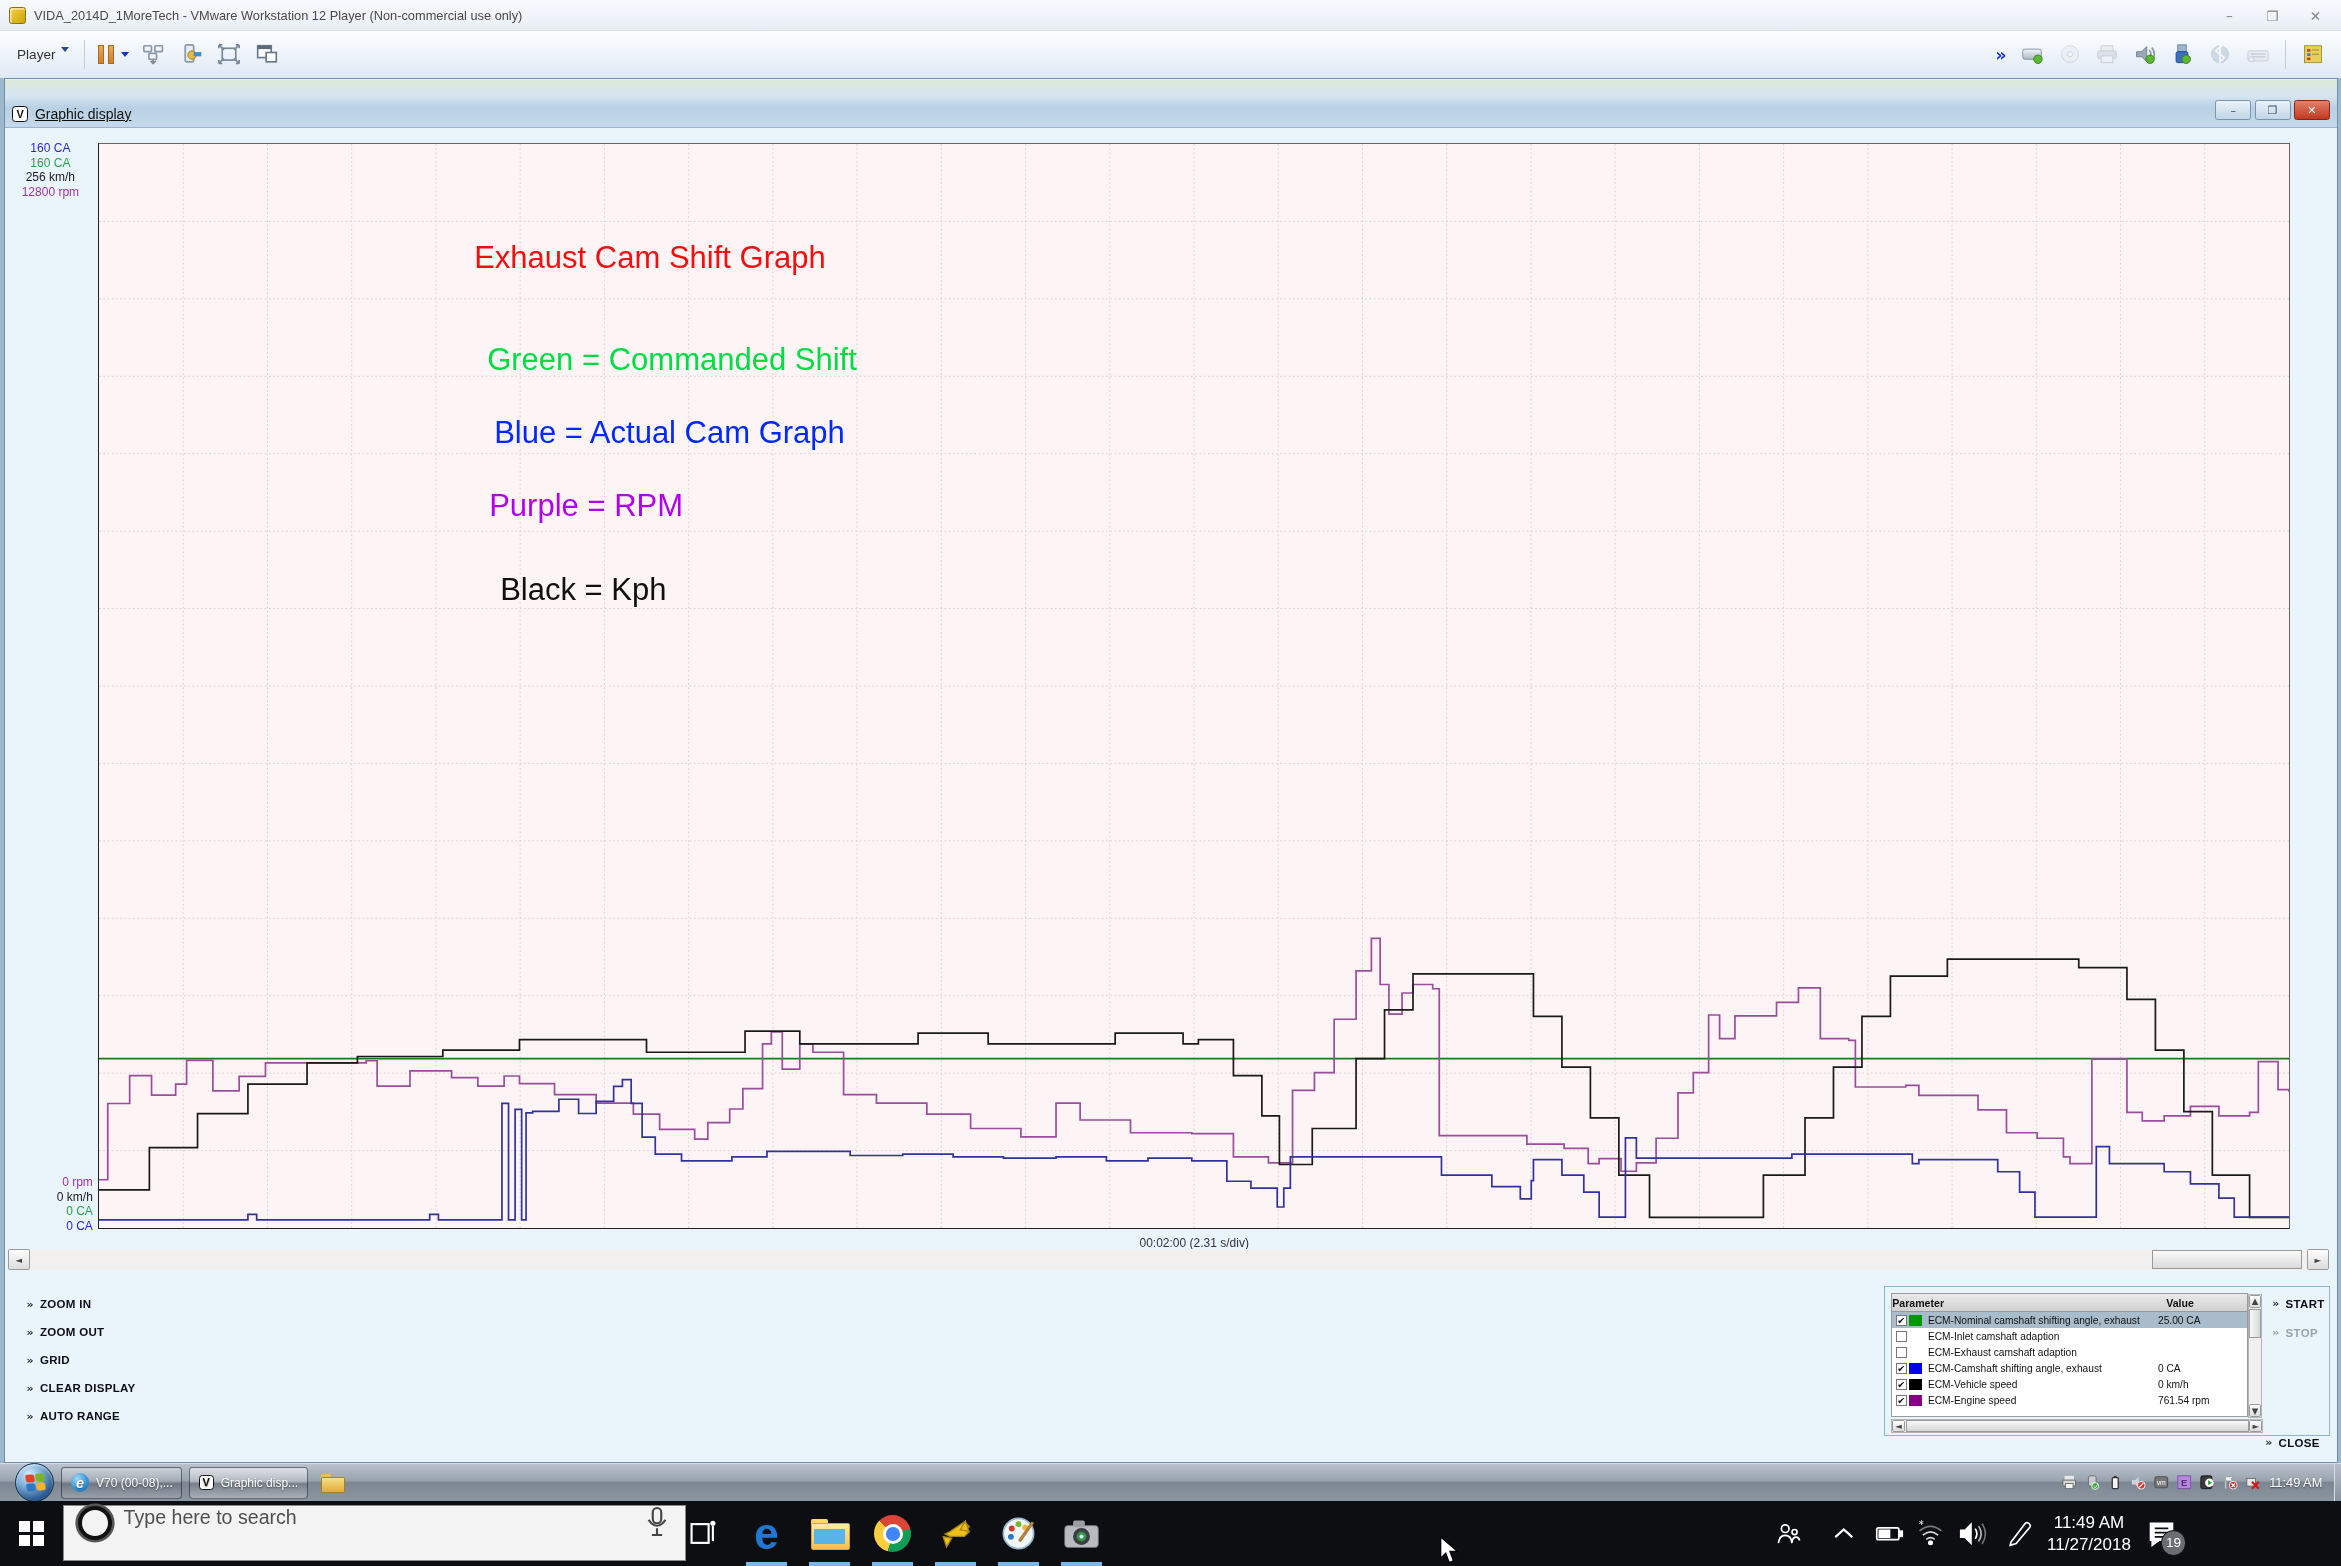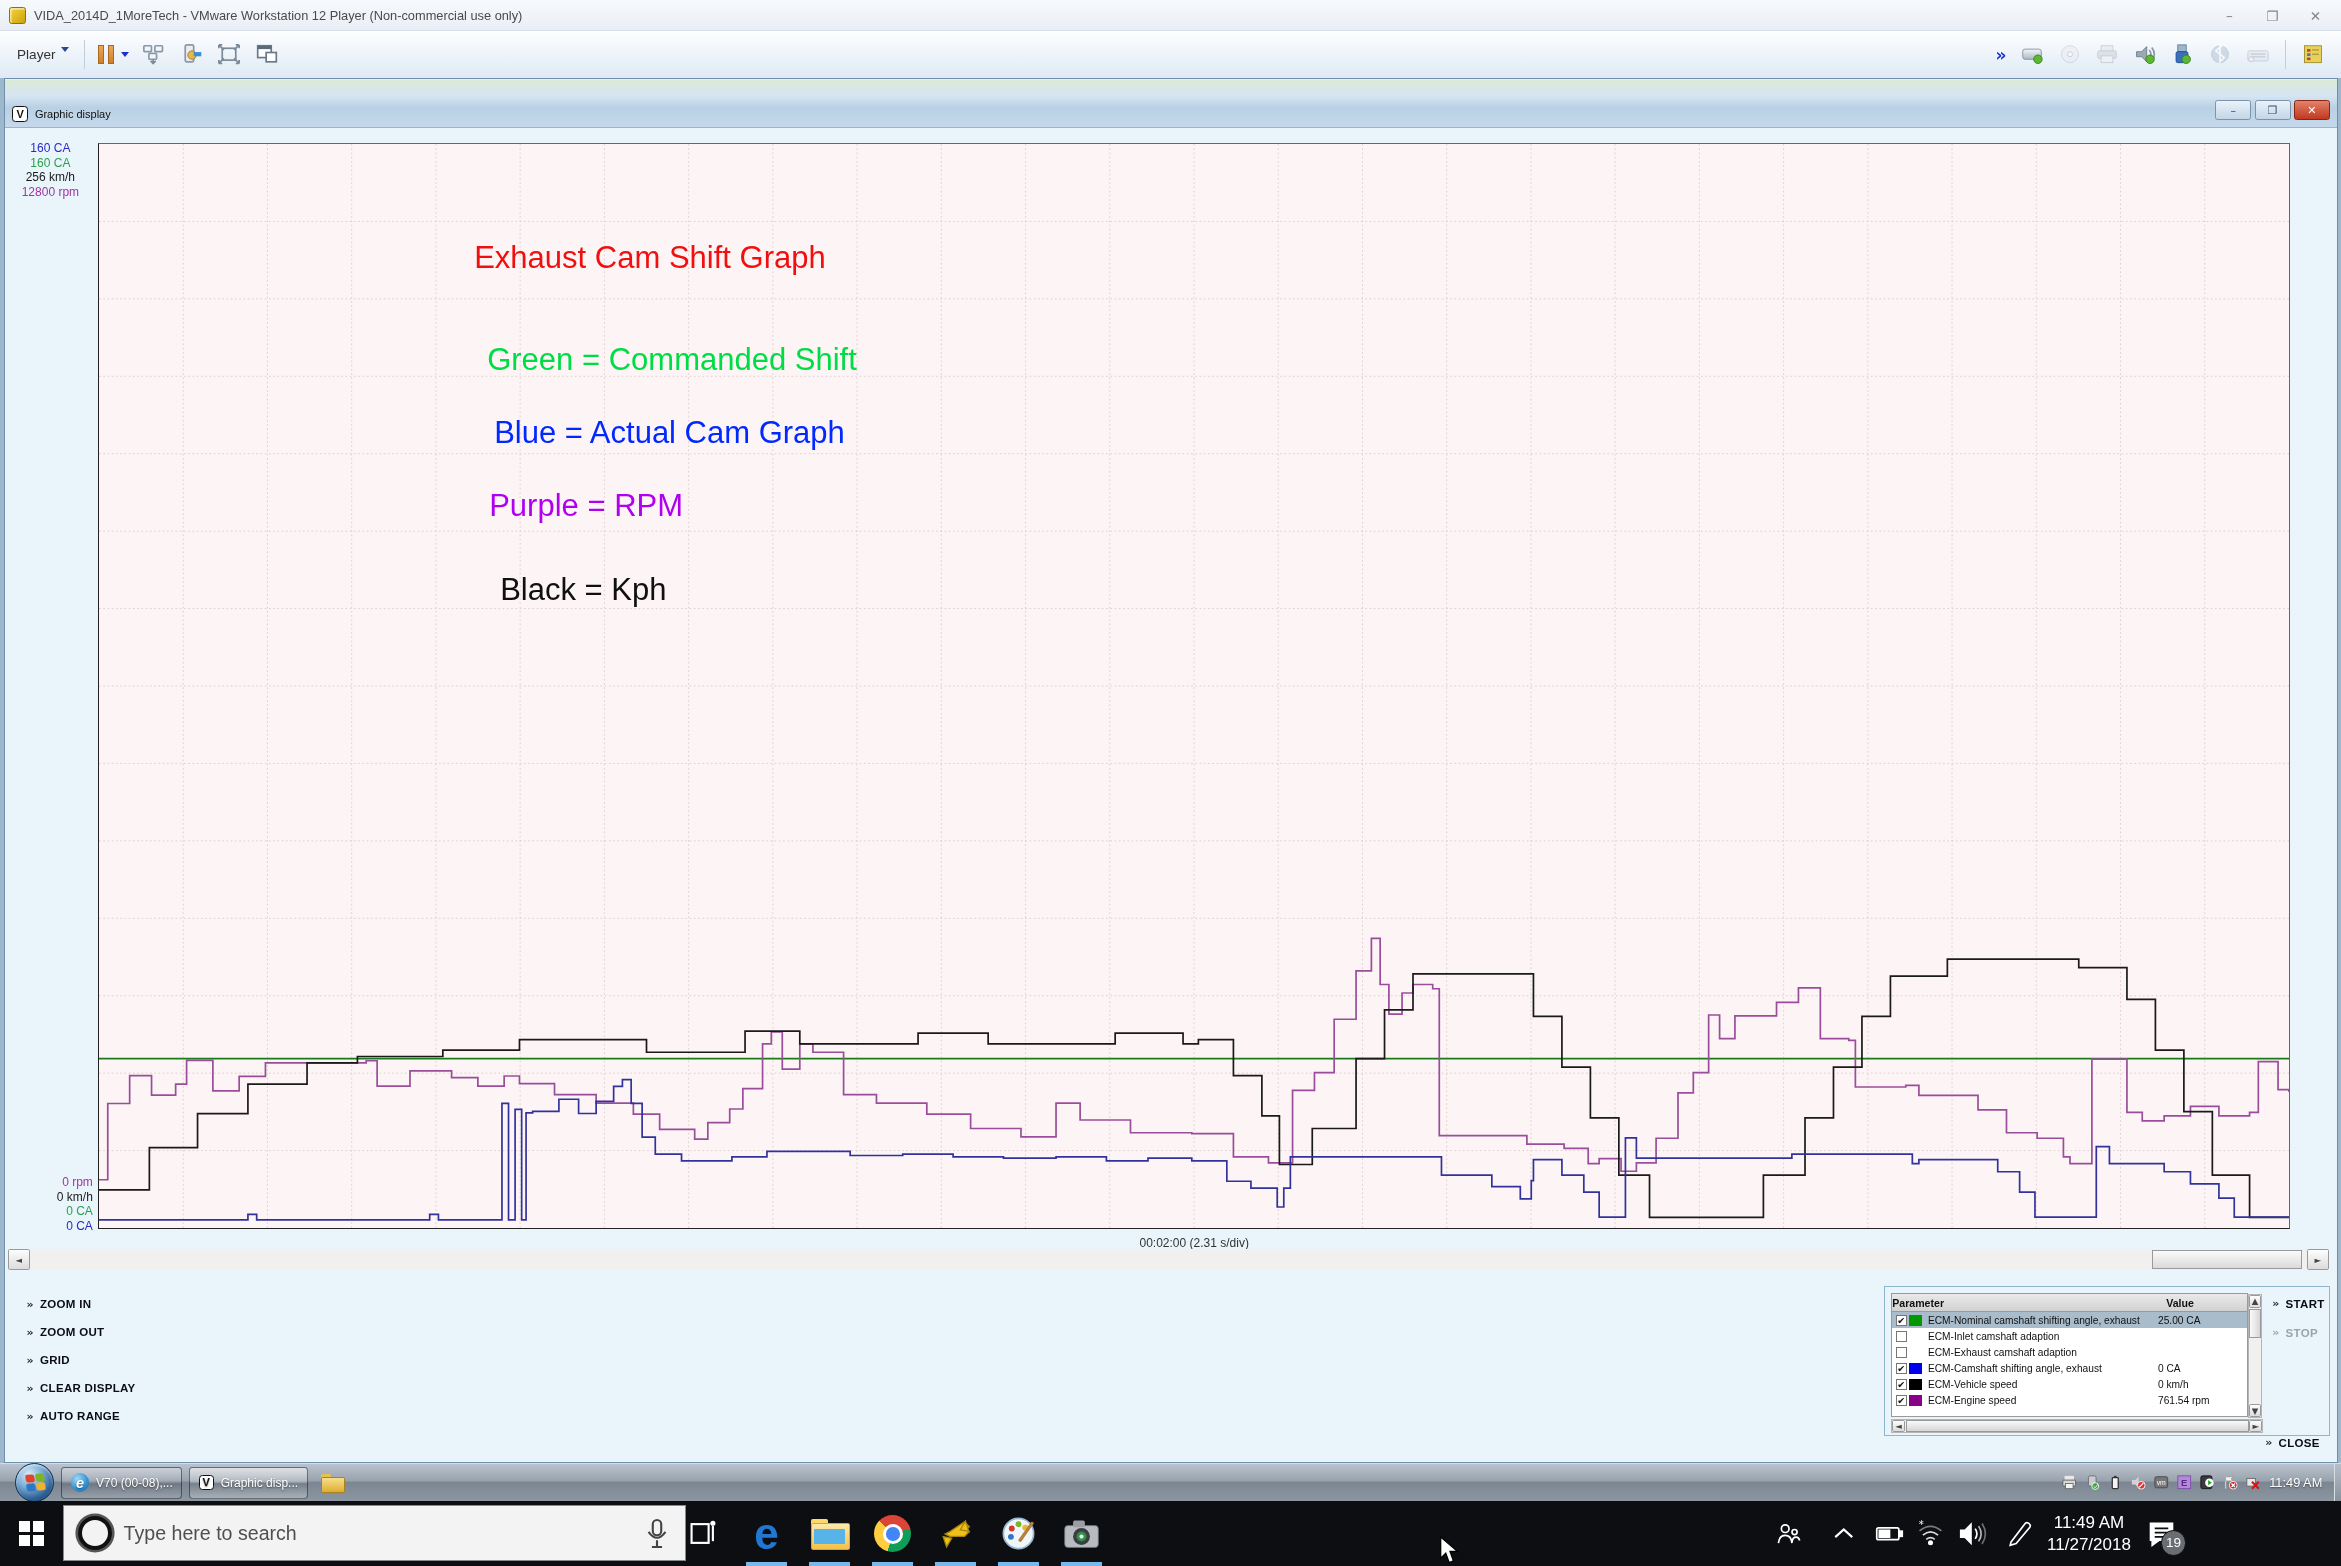"Graphic display" .gtitle-text { font-size: 11px -> 14px; text-decoration: none -> underline }
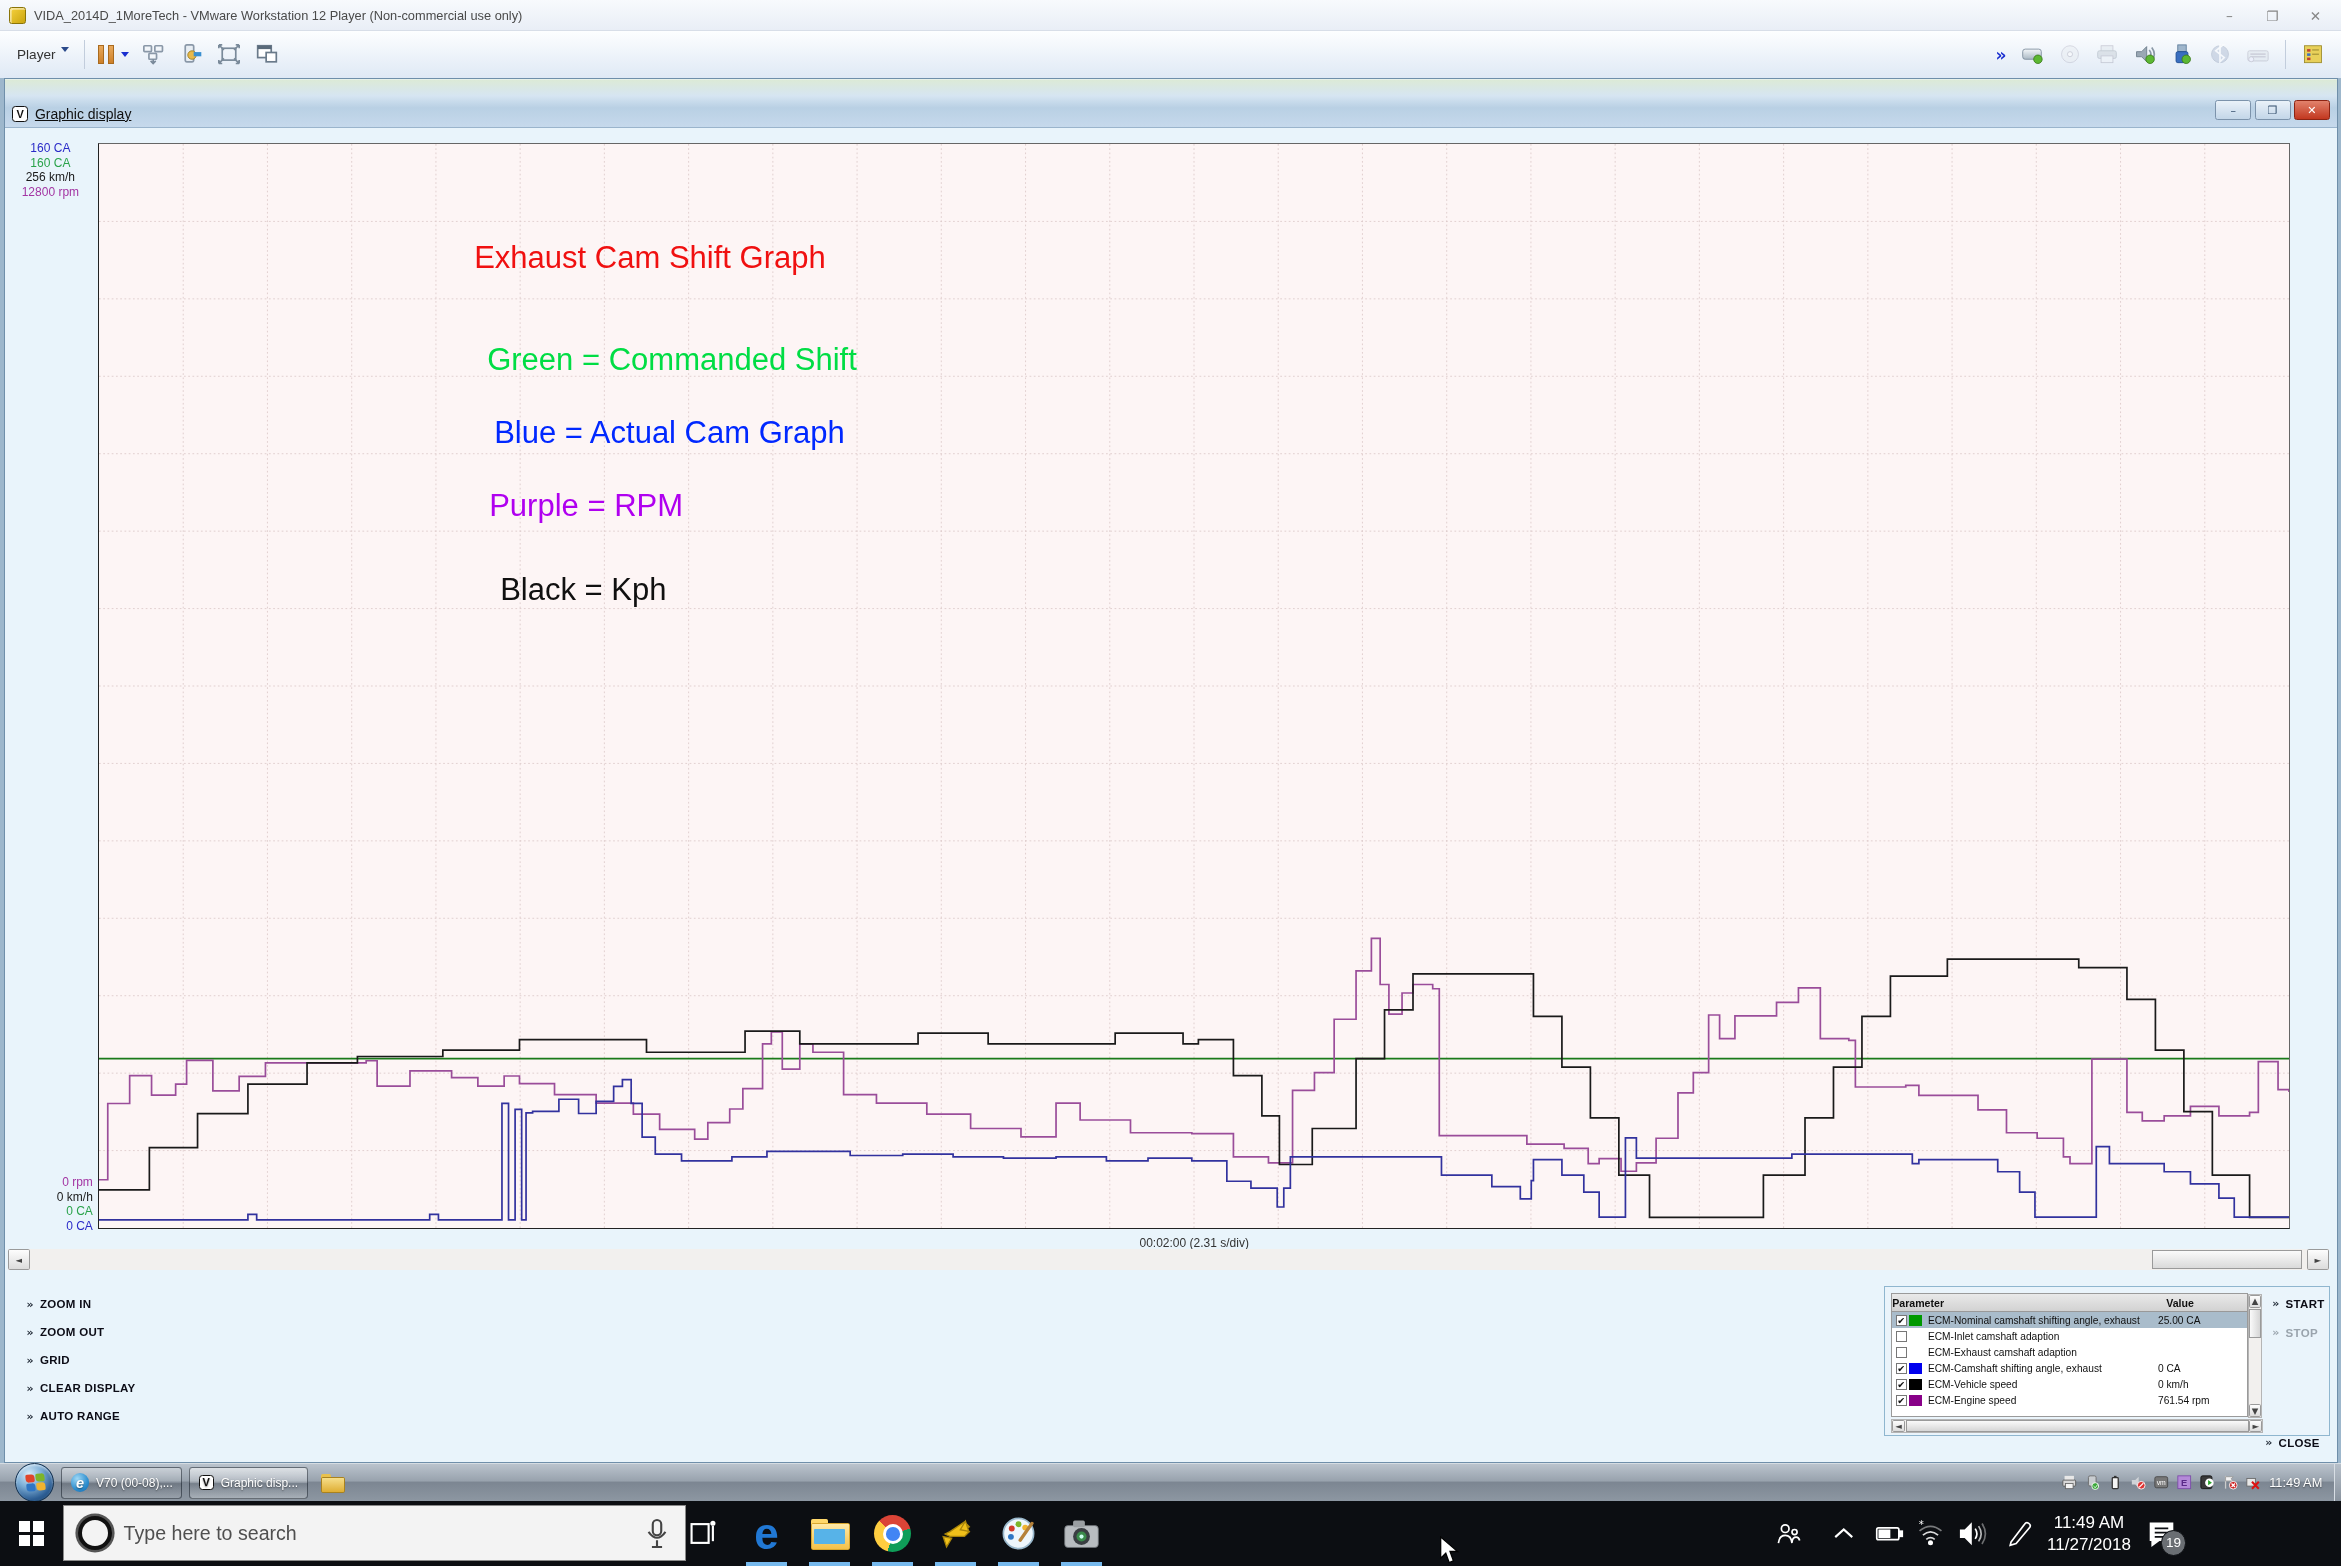"Type here to search" .hsearch { align-items: center -> none }
